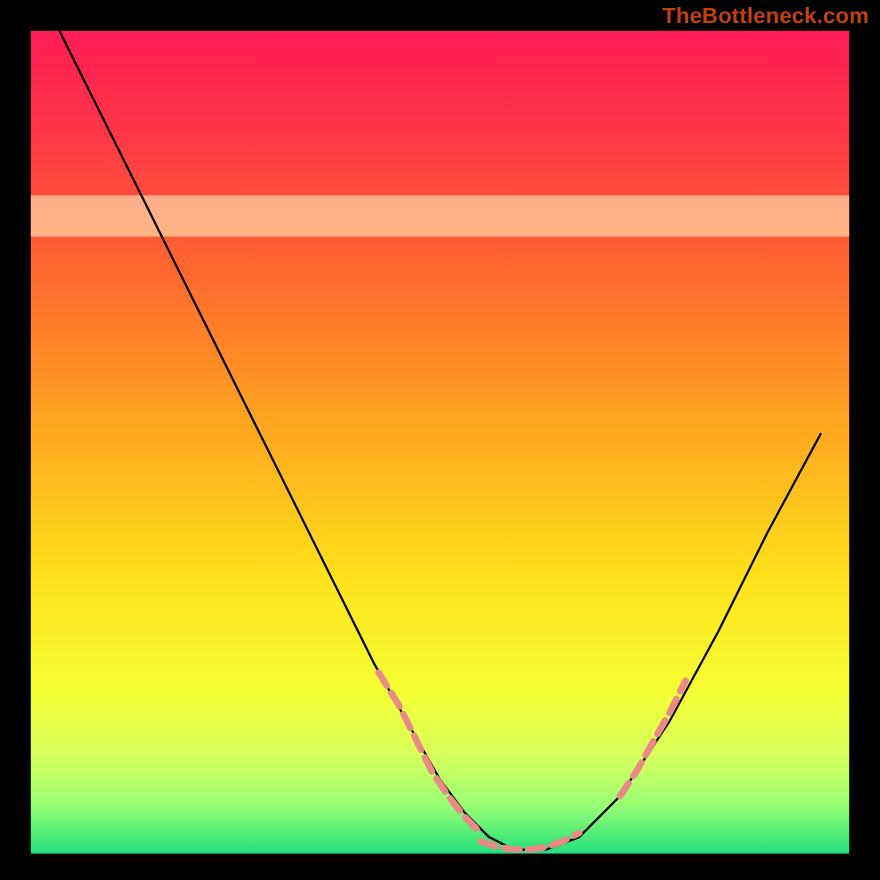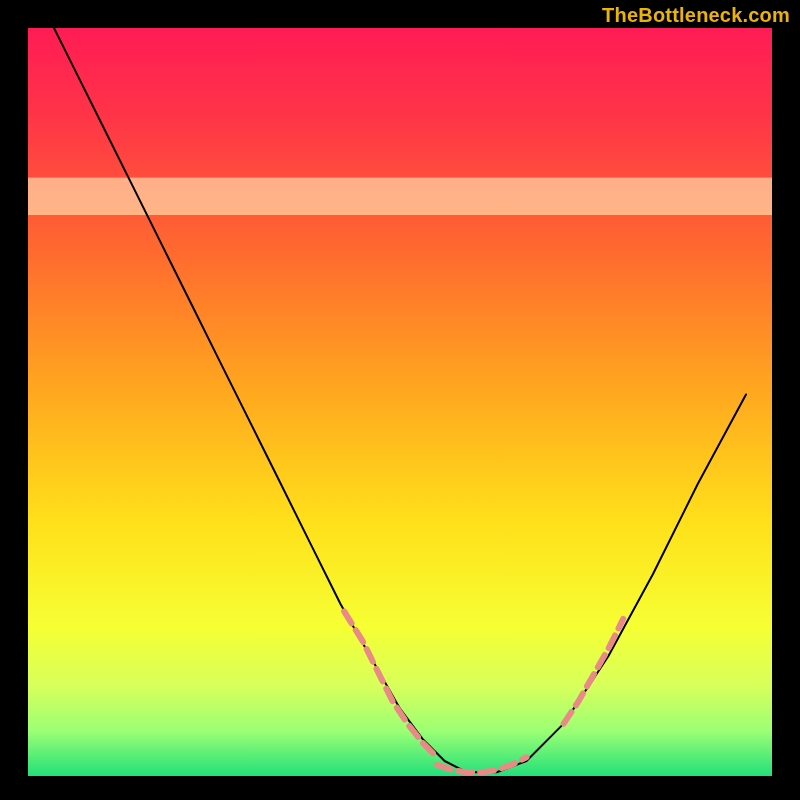"TheBottleneck.com" .watermark { color: #eab308 -> #c2410c }
